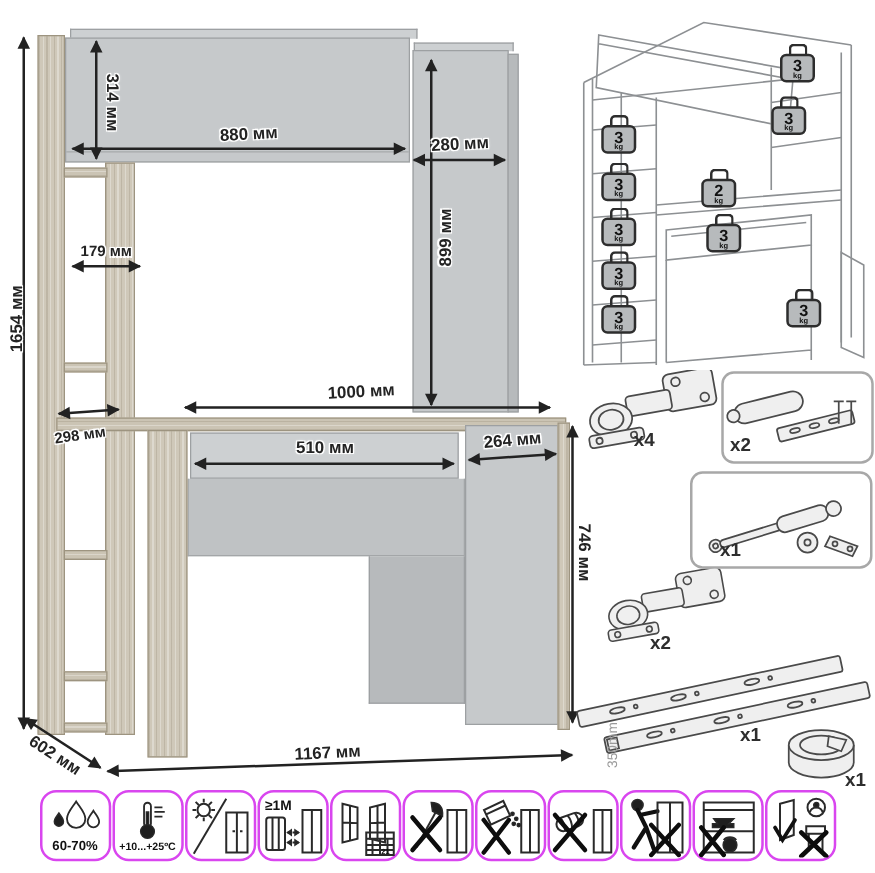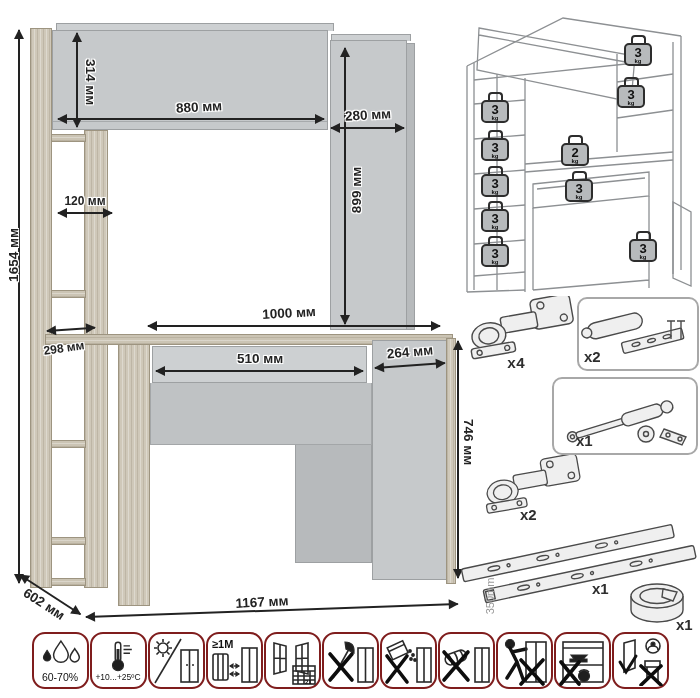"120 мм" div.dlab { text: 120 -> 179 }
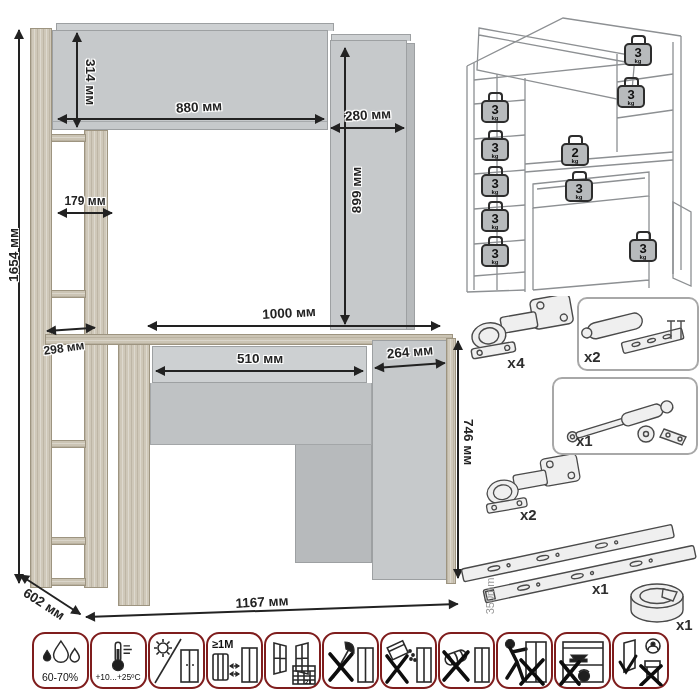"x4" div.qty { font-family: Liberation Mono, monospace -> none; top: 356px -> 344px }
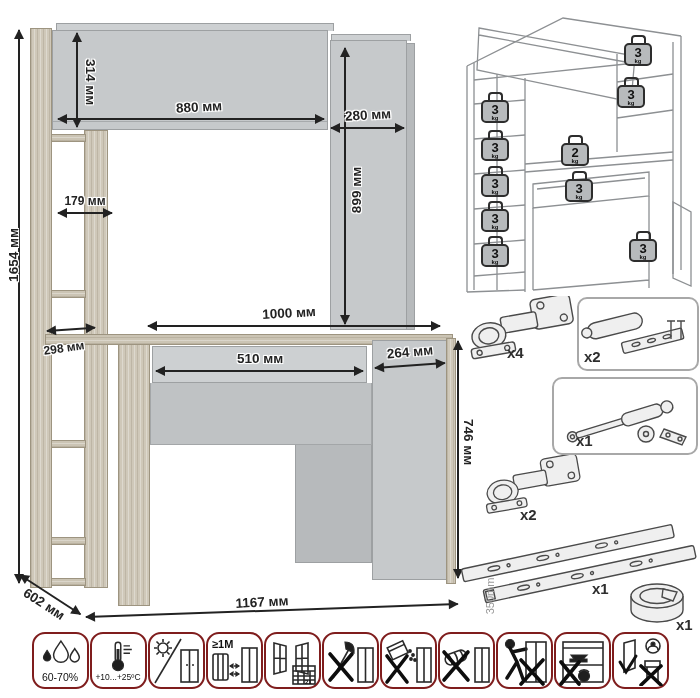"≥1М" .cicon { border: 2px solid #7f1d1d -> 2px solid #d946ef }
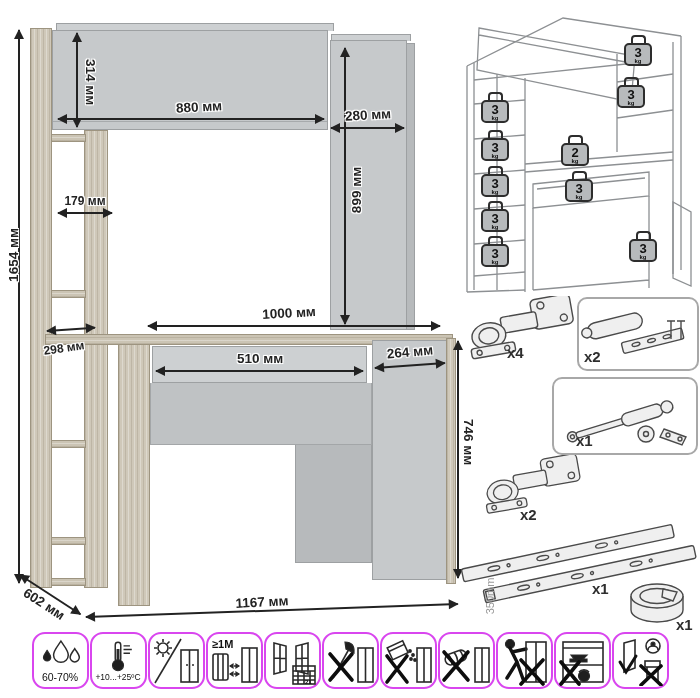"60-70%" .ic-text { font-weight: normal -> bold }
